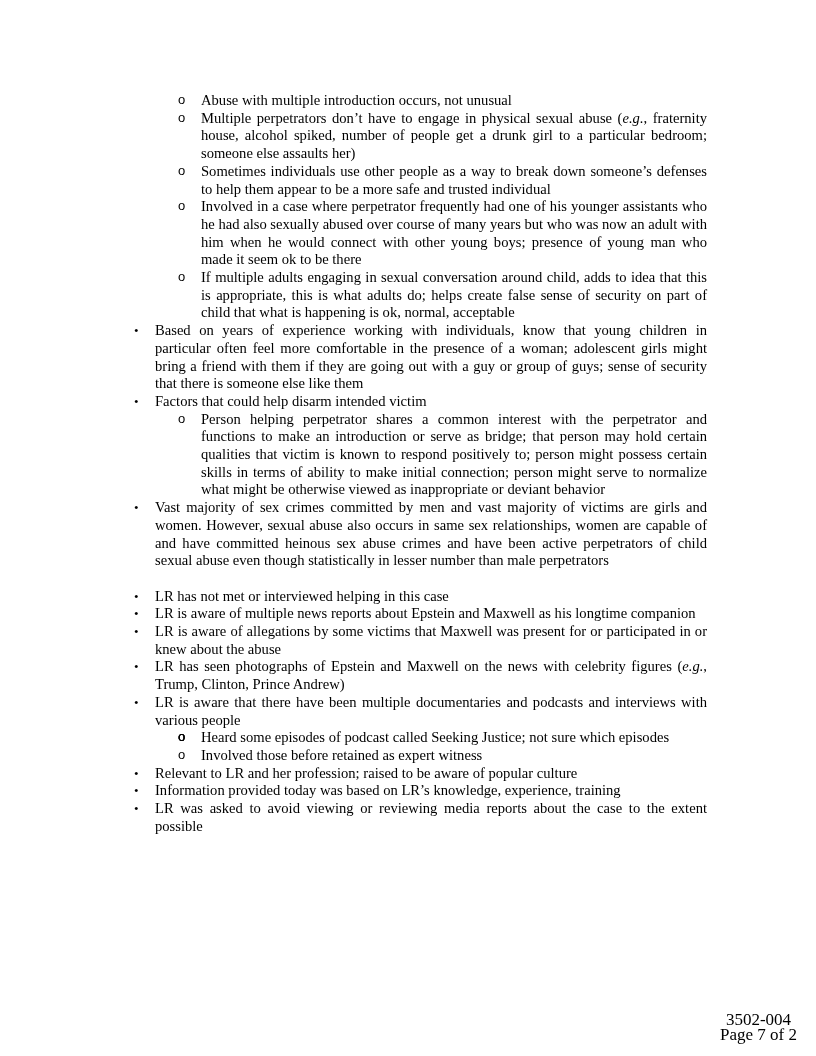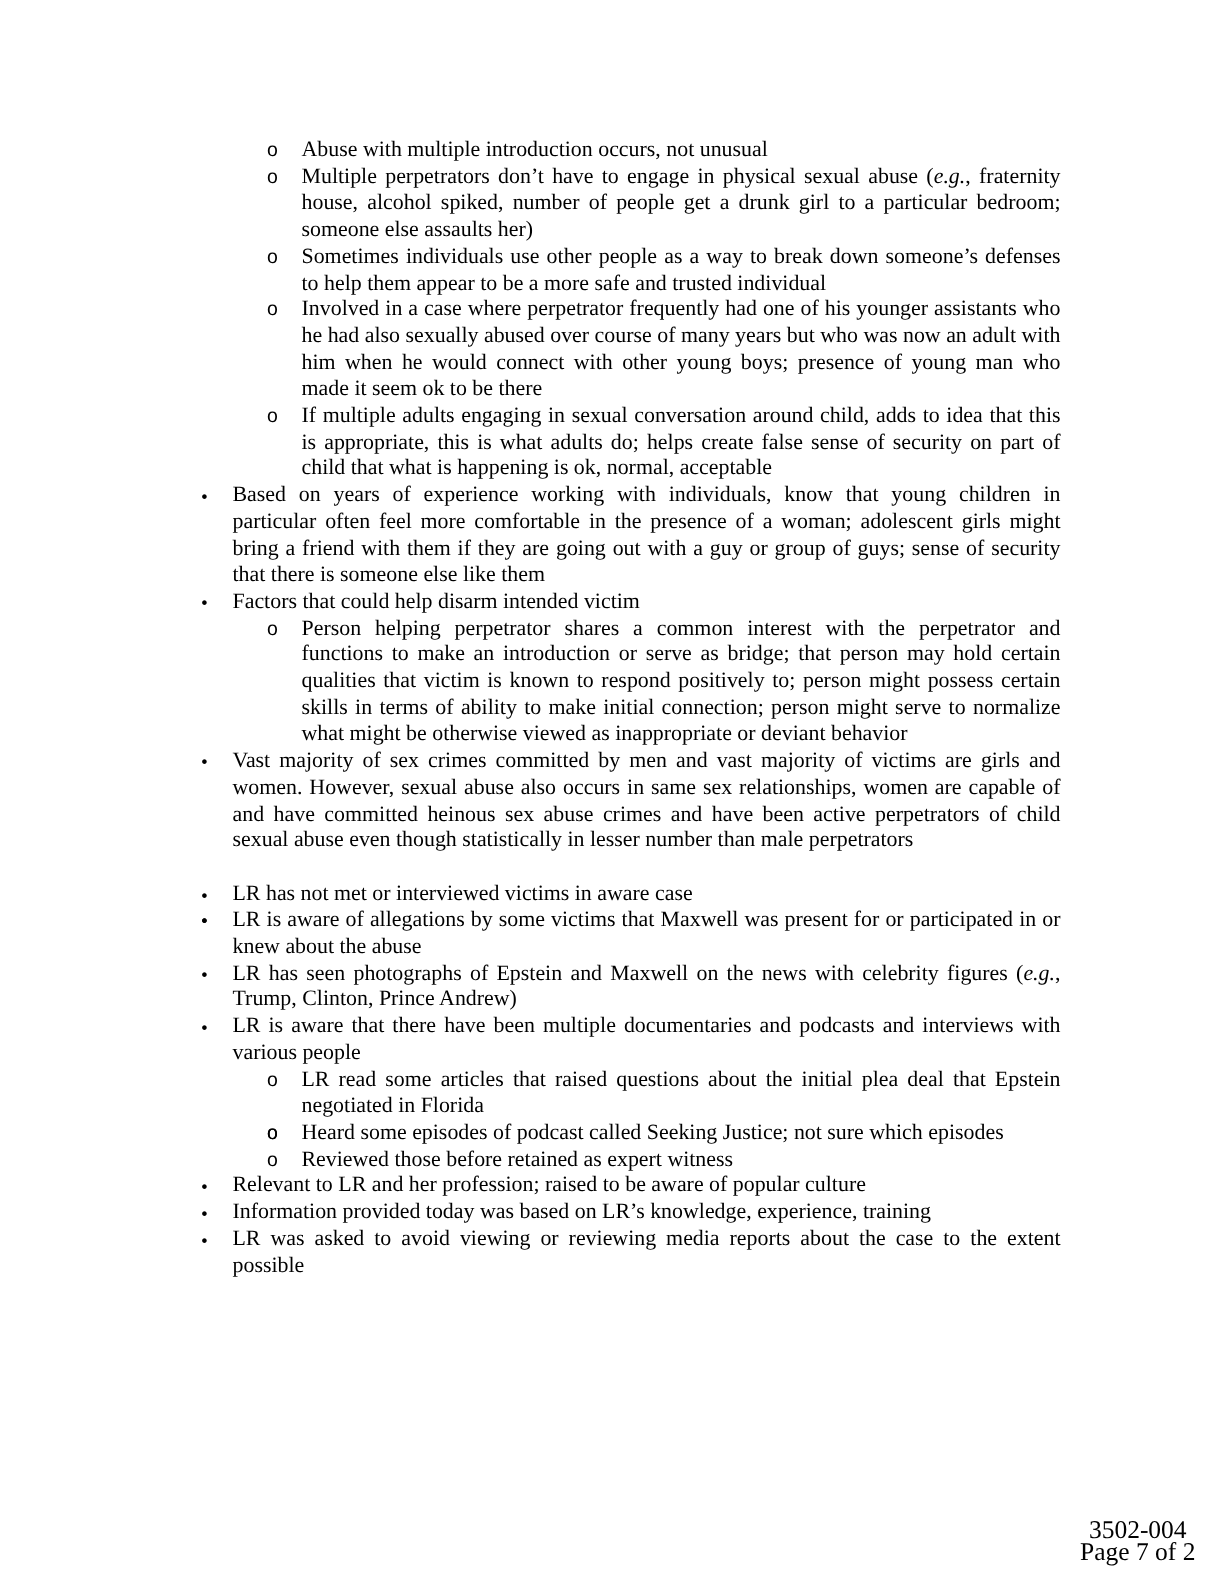"LR has not met or" span { text: victims in aware -> helping in this }
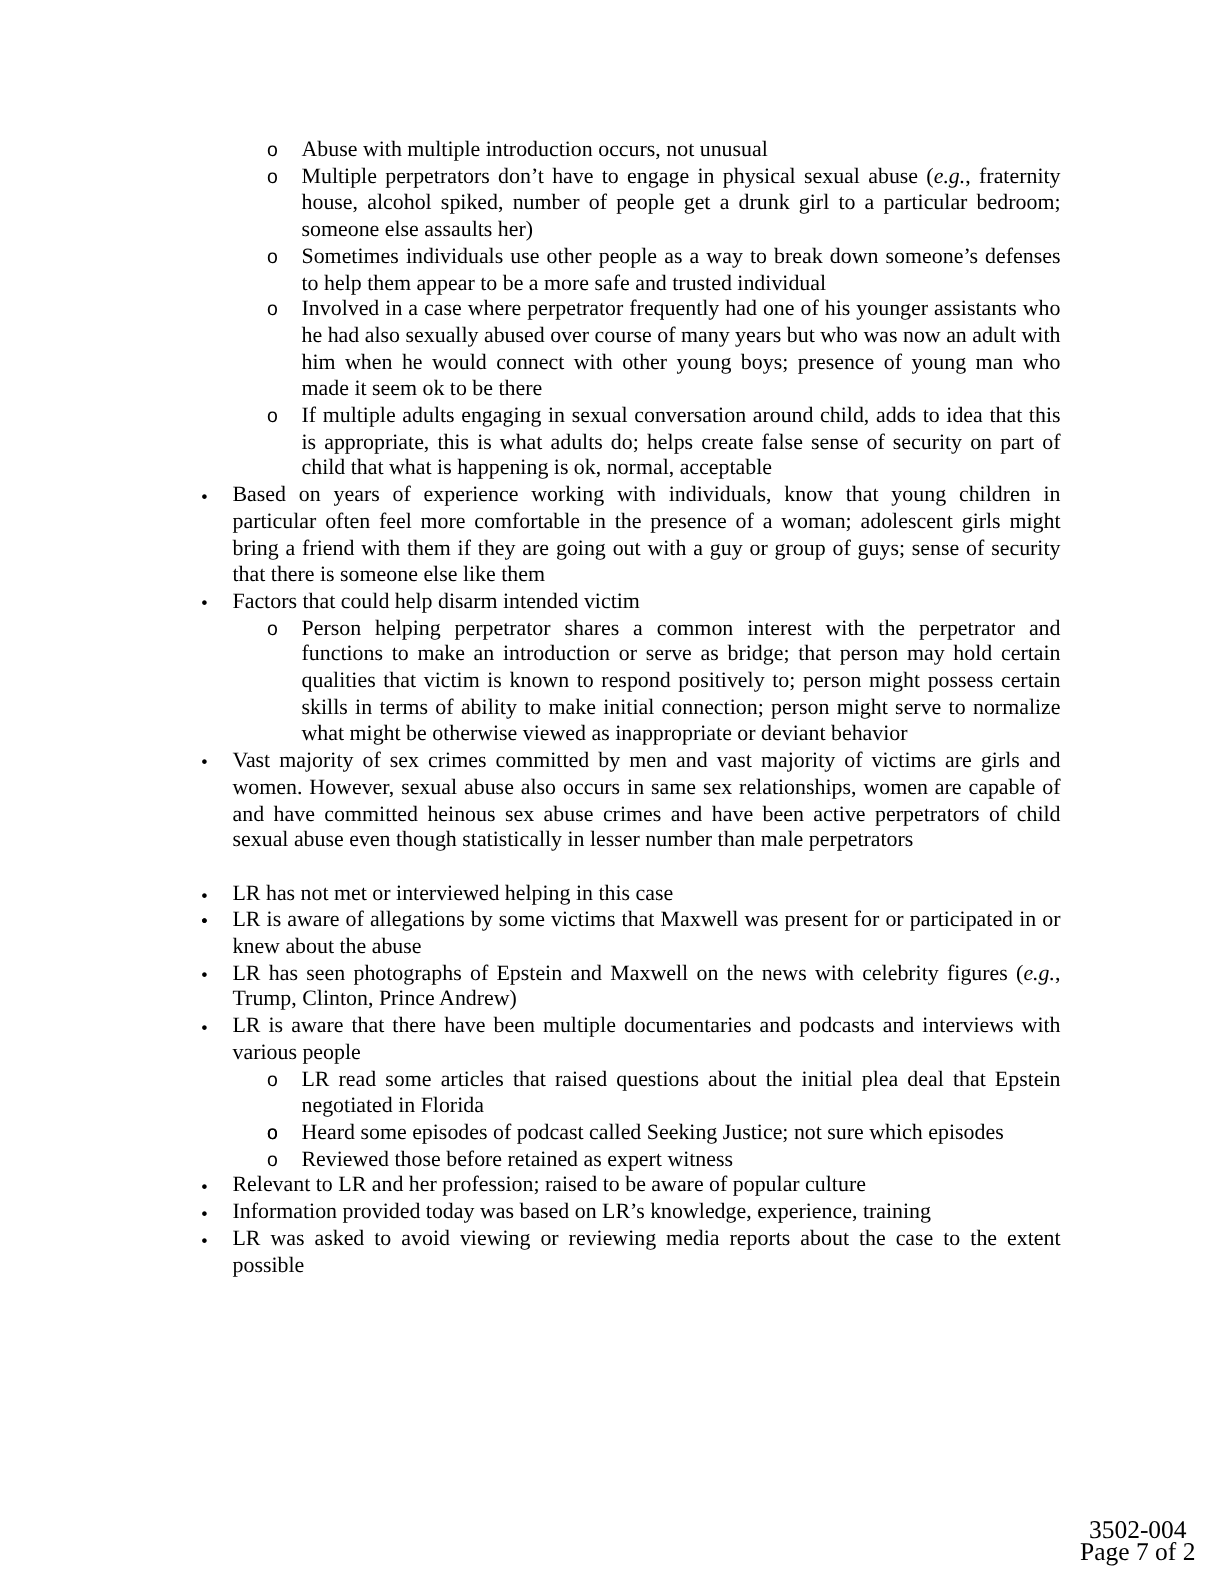"LR is aware of multiple" span { html: none -> <span>LR is aware of multiple news reports about Epstein and Maxwell as his longtime companion</span> }
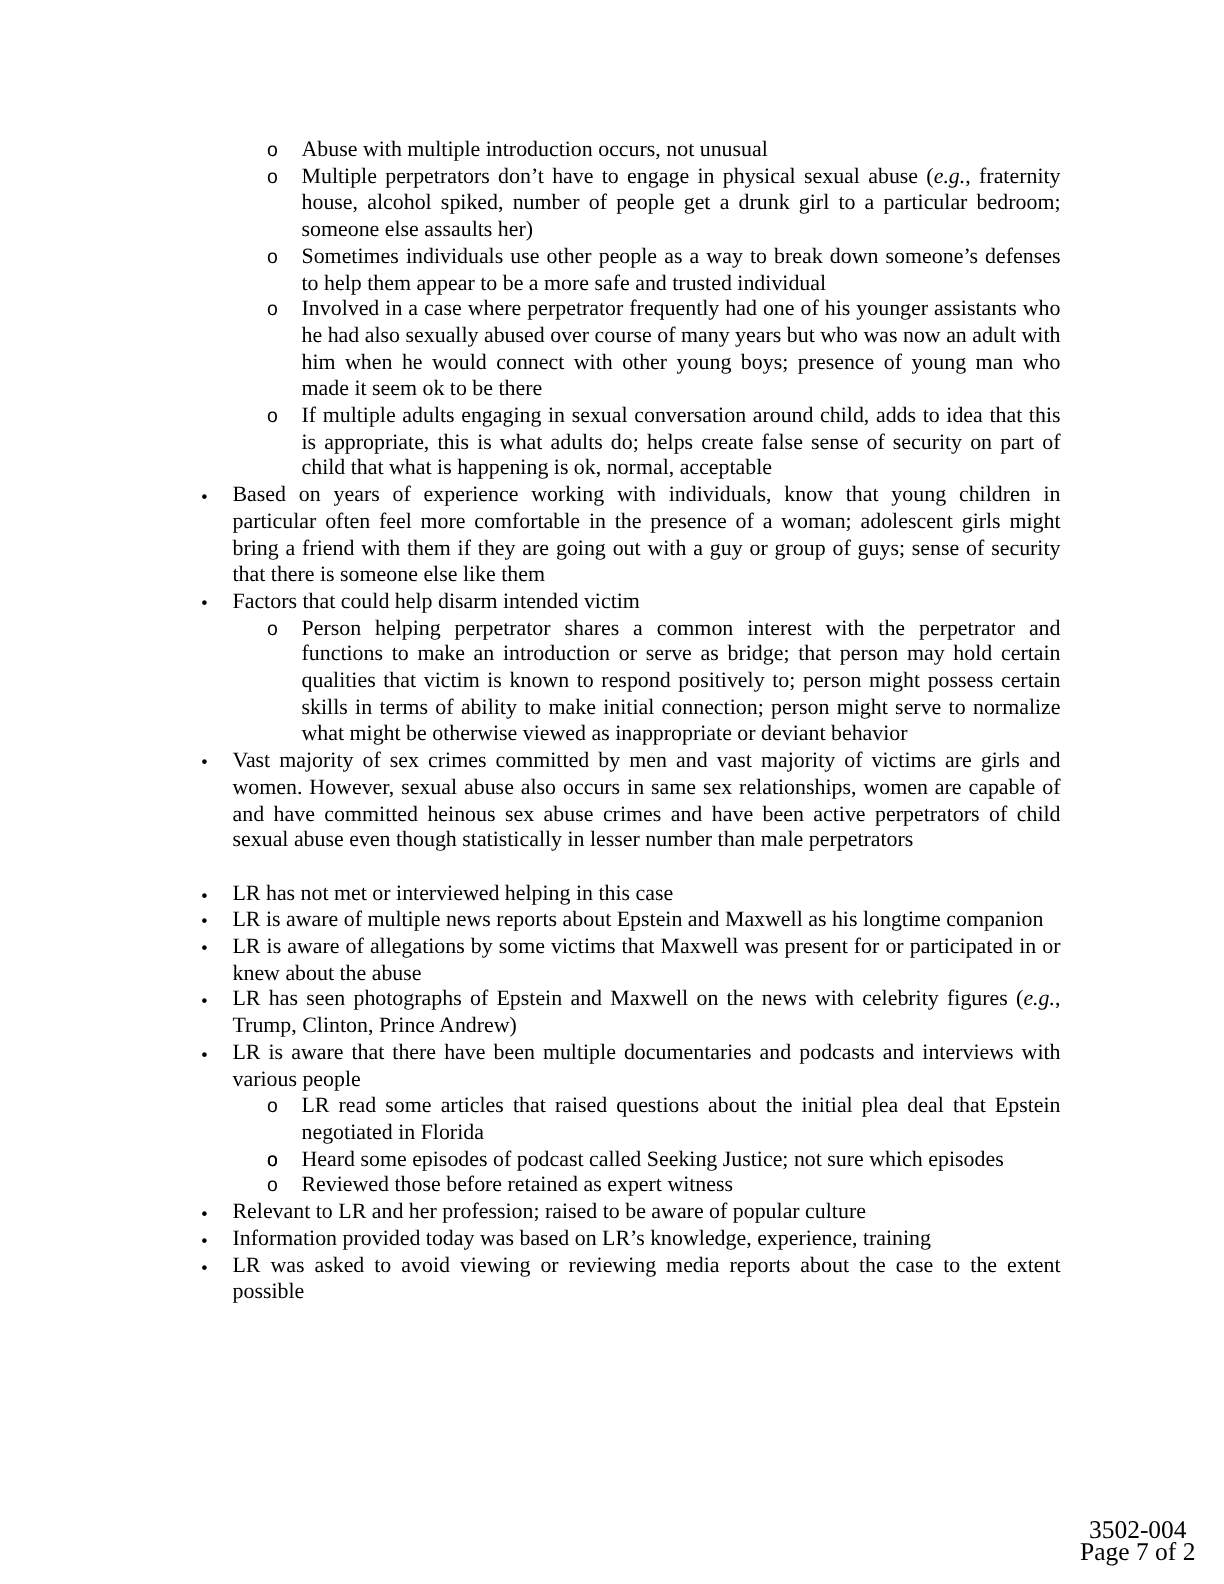"LR read some articles that" span { html: <span>LR read some articles that raised questions about the initial plea deal that Epstein negotiated in Florida</span> -> none }
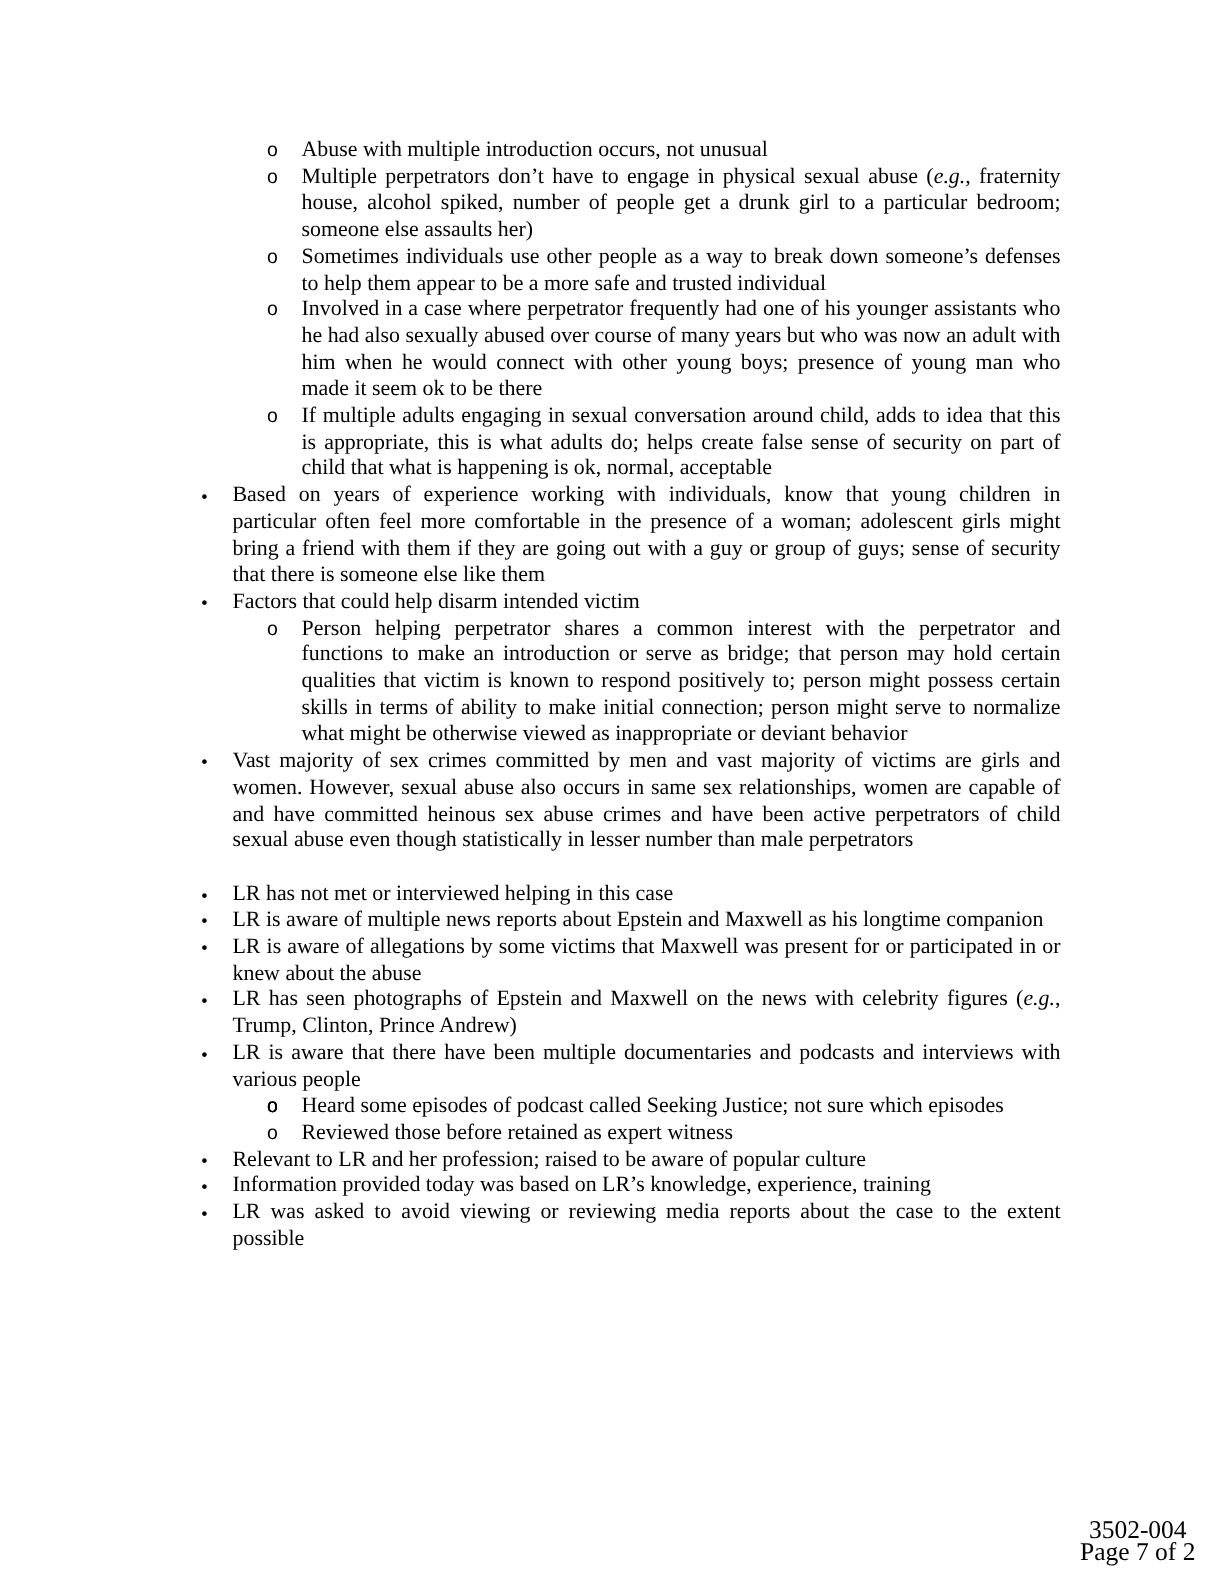"Reviewed those before retained as" span { text: Reviewed -> Involved }
